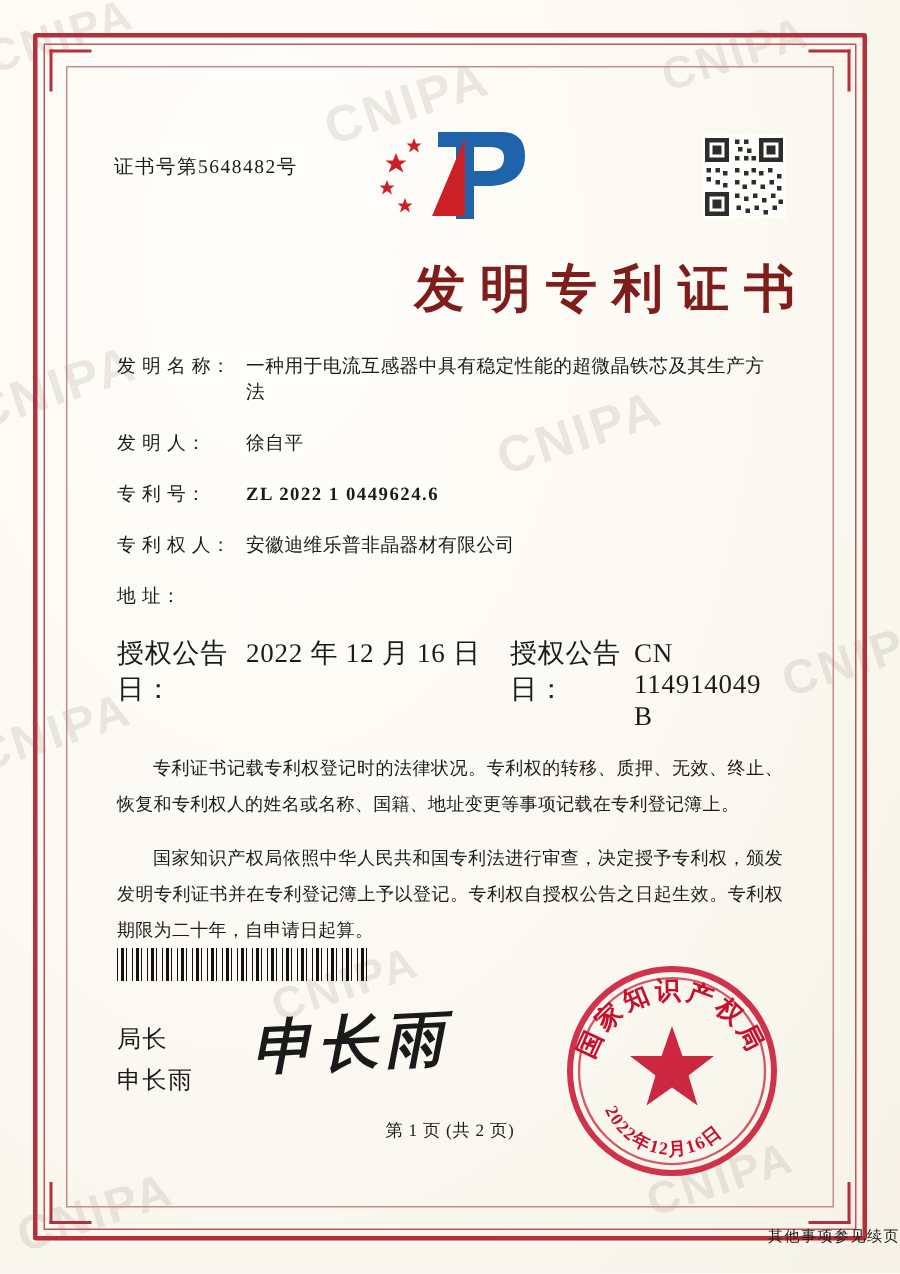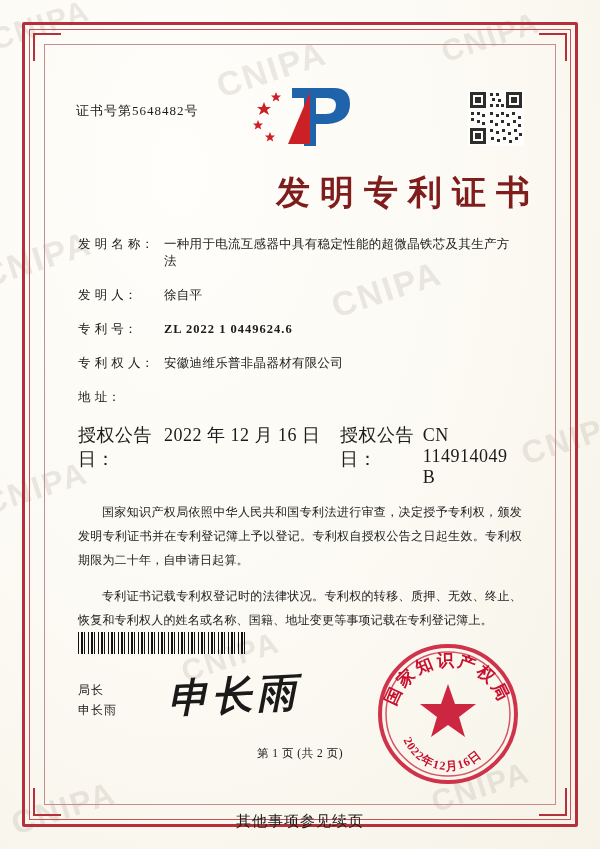"国家知识产权局依照中华人民共和国专利法进行审查，决定授予专利权，颁发发明专利证书" p.para { order: before "专利证书记载专利权登记时的法律状况。专利权的转移、质押、无效、终止、恢复和专利权" -> after "专利证书记载专利权登记时的法律状况。专利权的转移、质押、无效、终止、恢复和专利权" }
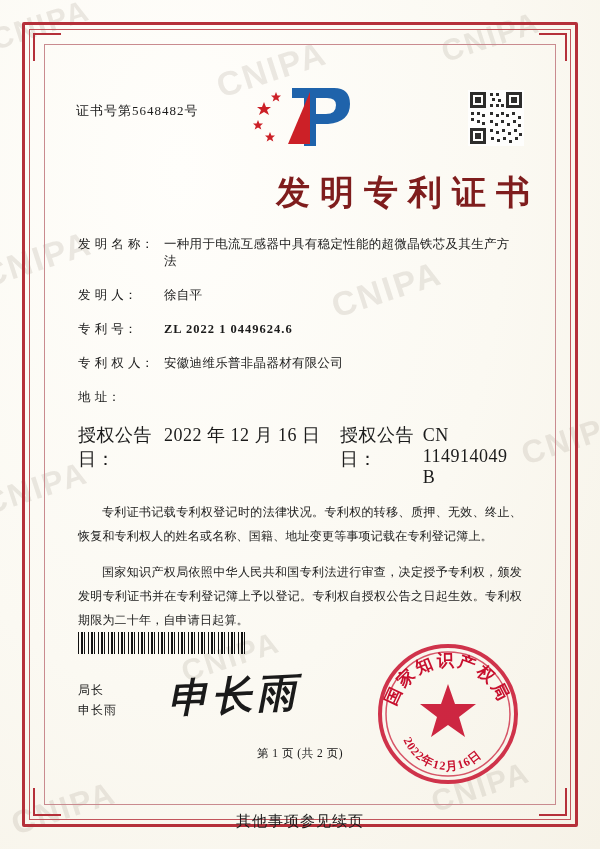"局长" .sign-block { font-size: 12px -> 16px }
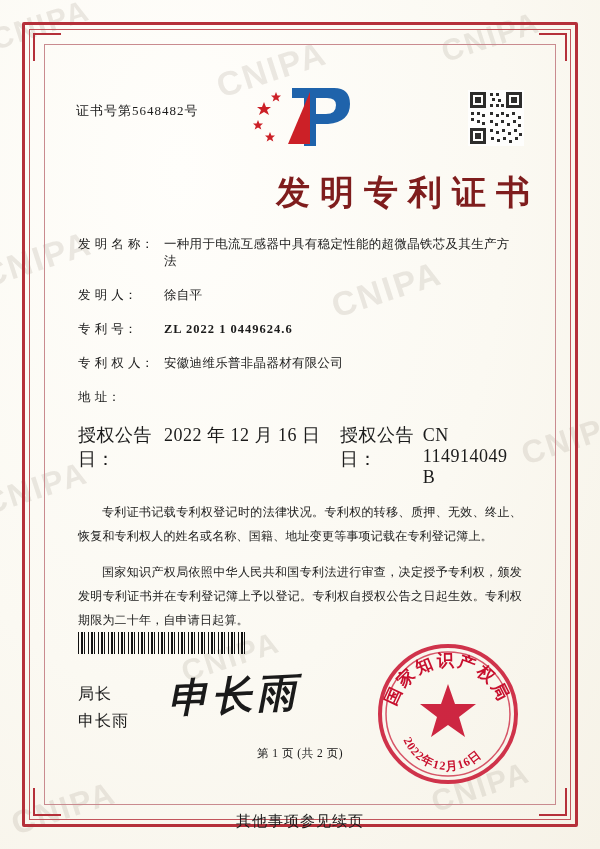"其他事项参见续页" .footer-note { font-size: 15px -> 10px; text-align: center -> right }
